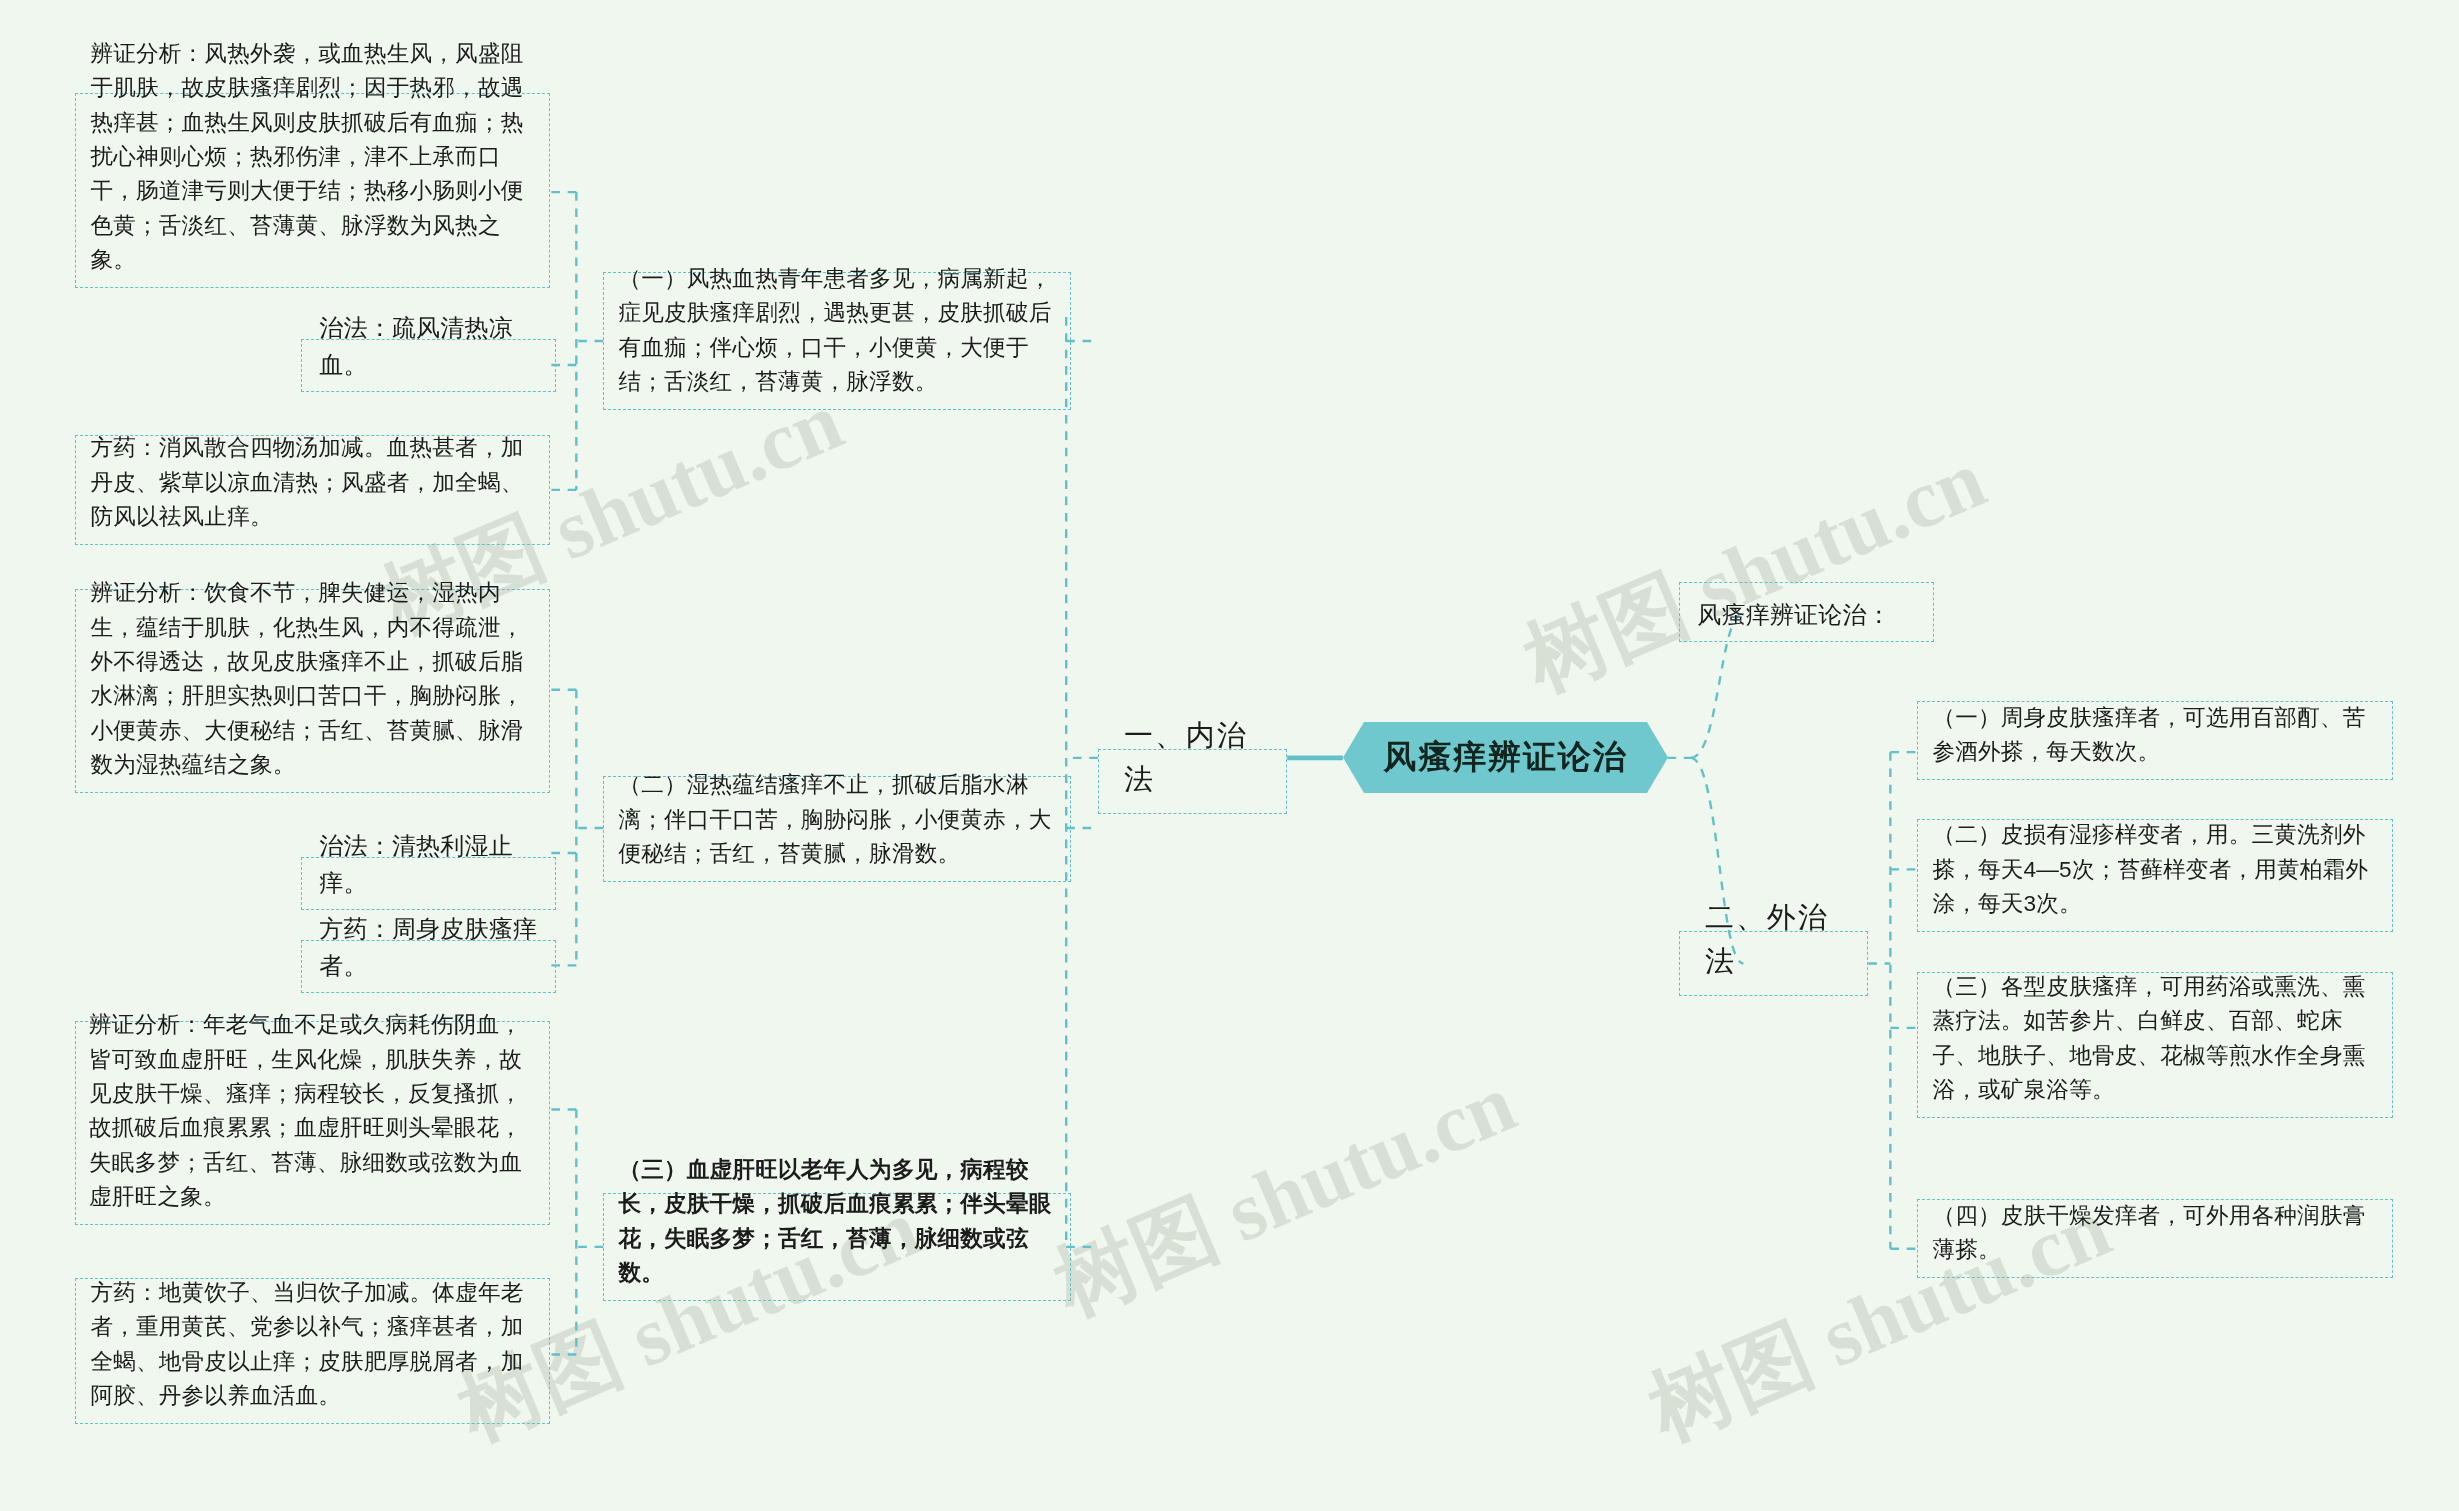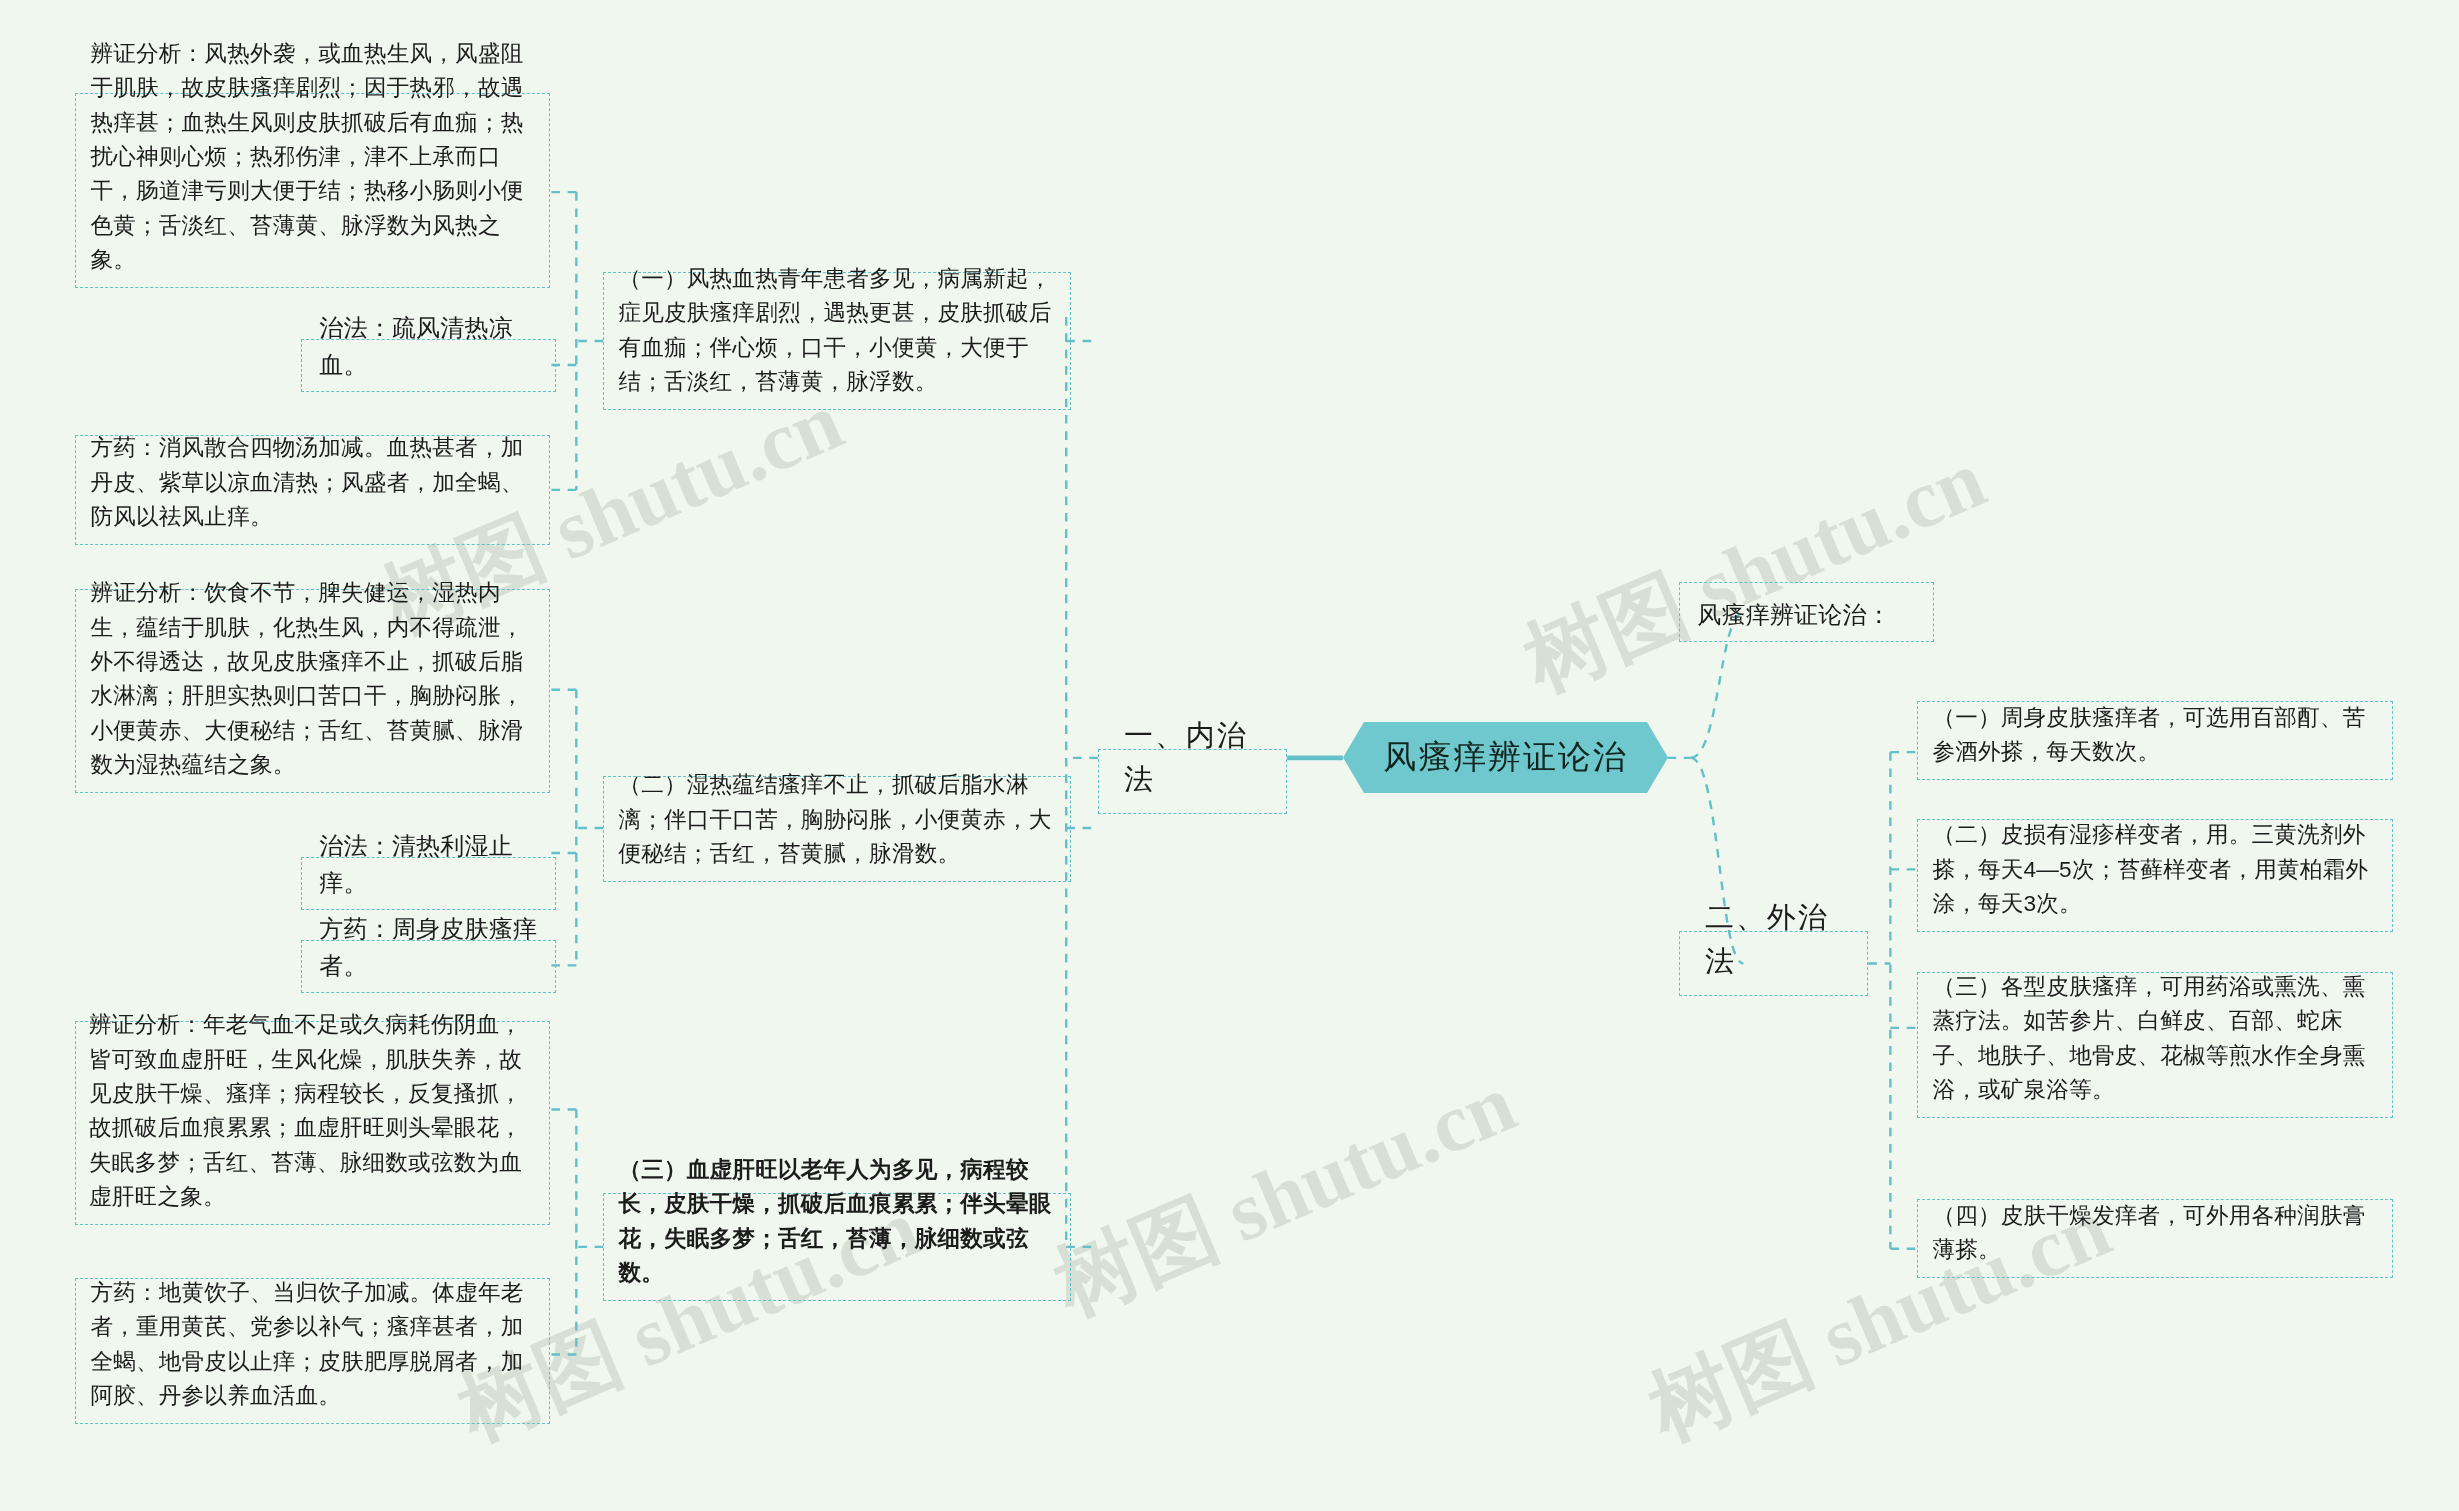"风瘙痒辨证论治" #root-node { font-weight: none -> bold }
